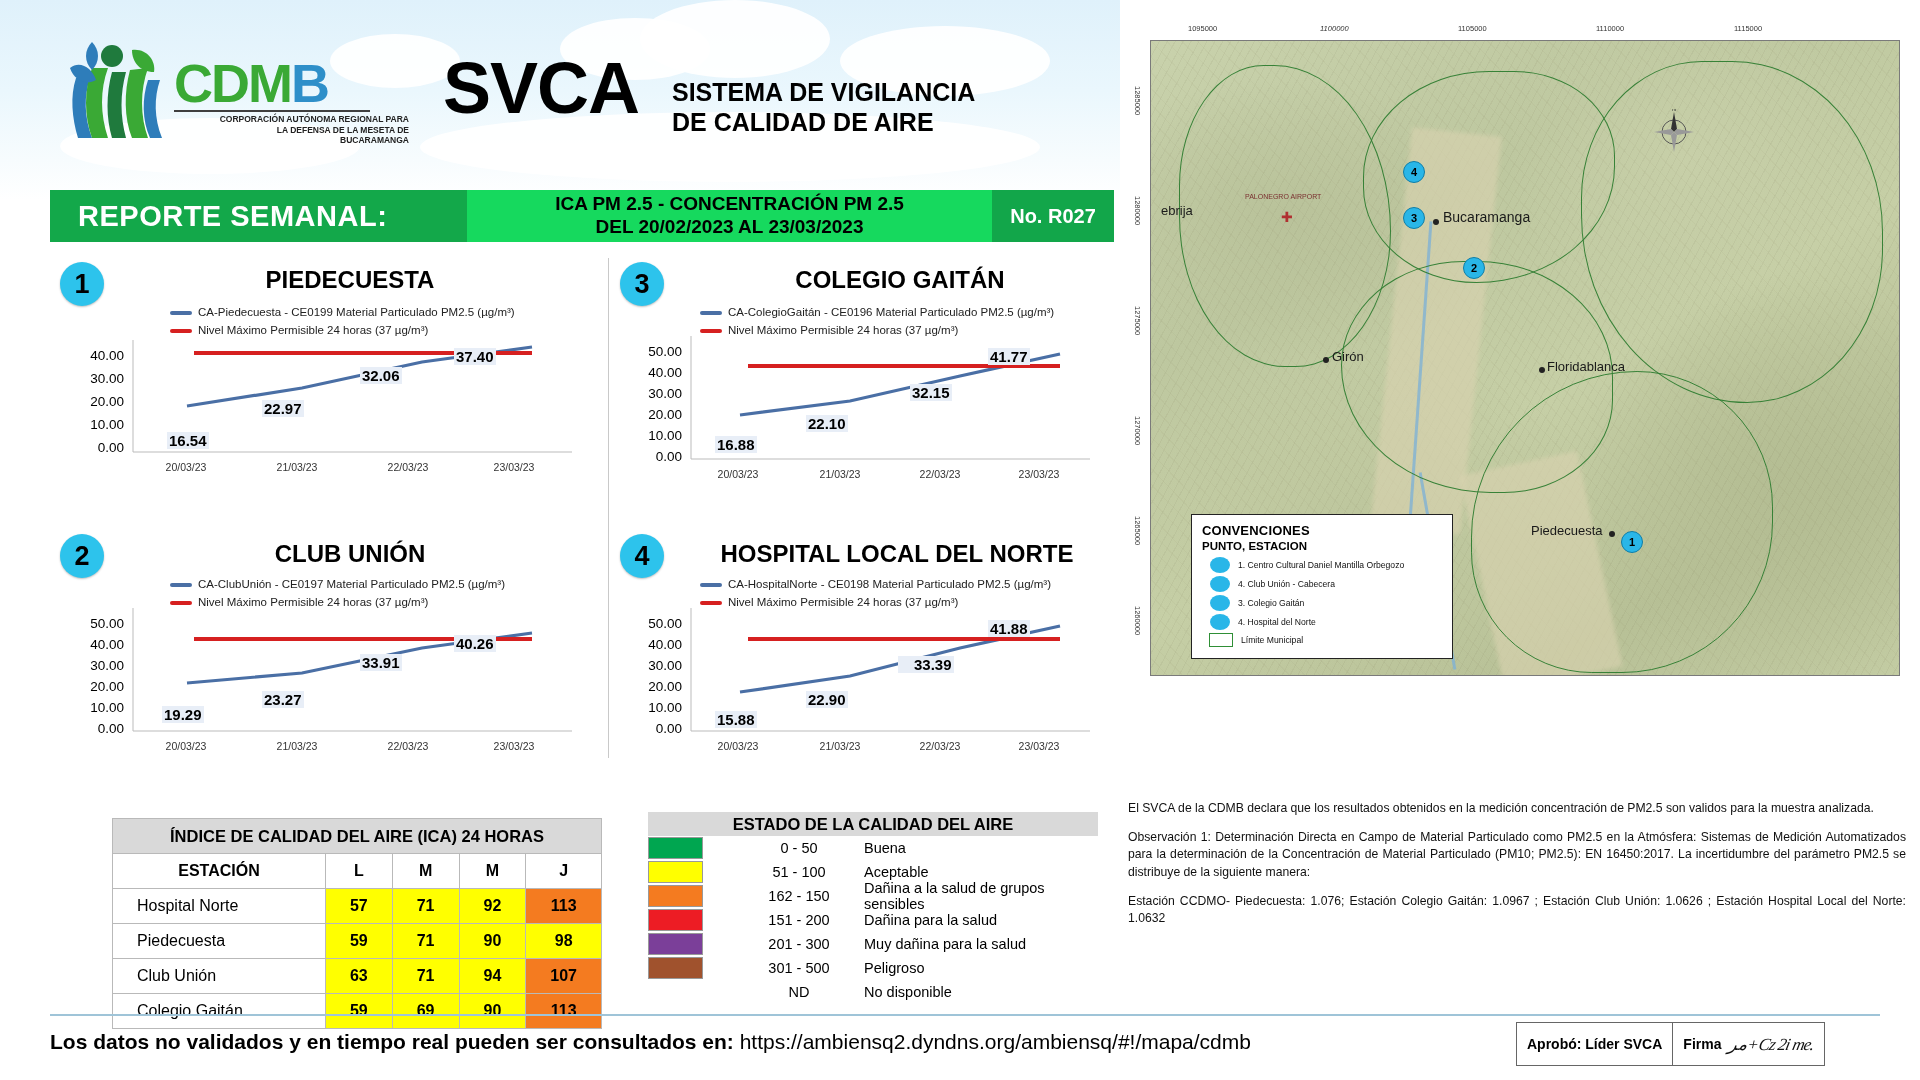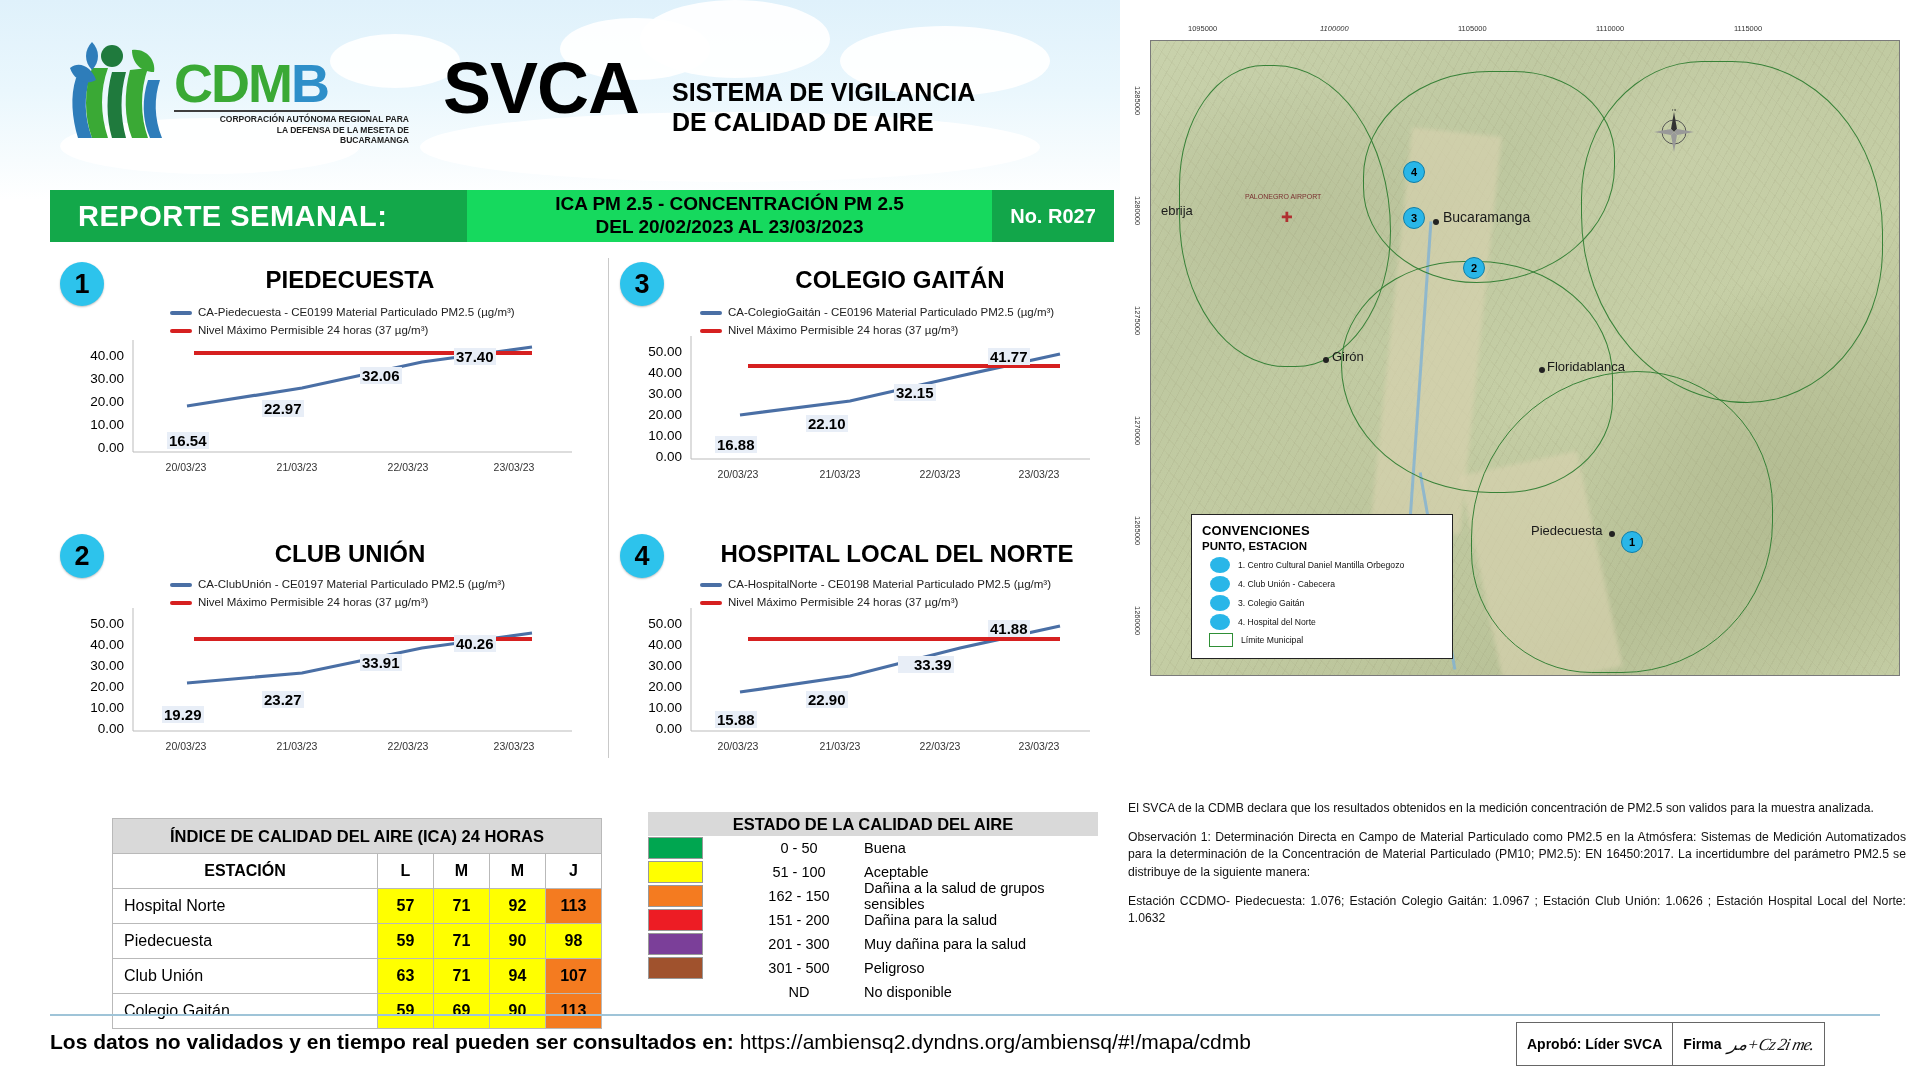"32.15" div.dlabel { left: 284px -> 300px }
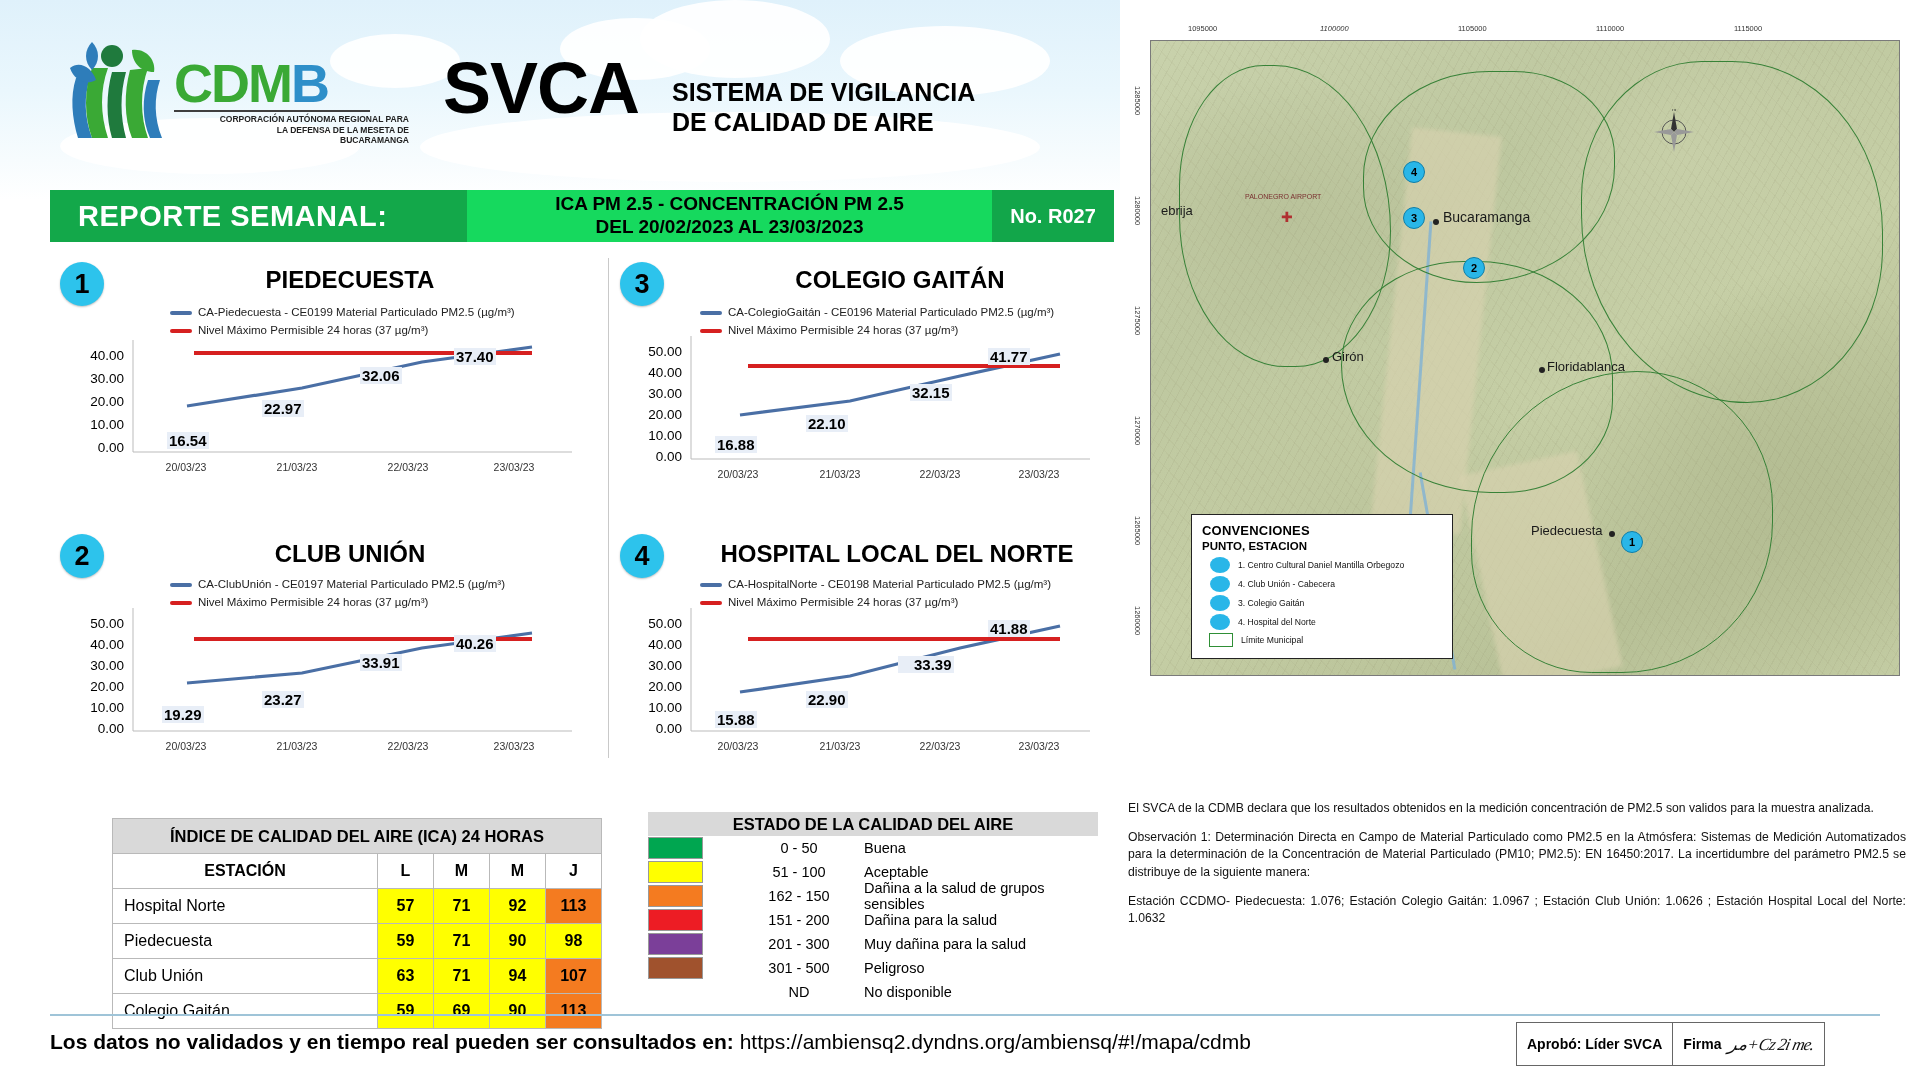"ÍNDICE DE CALIDAD DEL AIRE" .ica td,.ica th { padding: 2px 11px -> 2px 24px }
